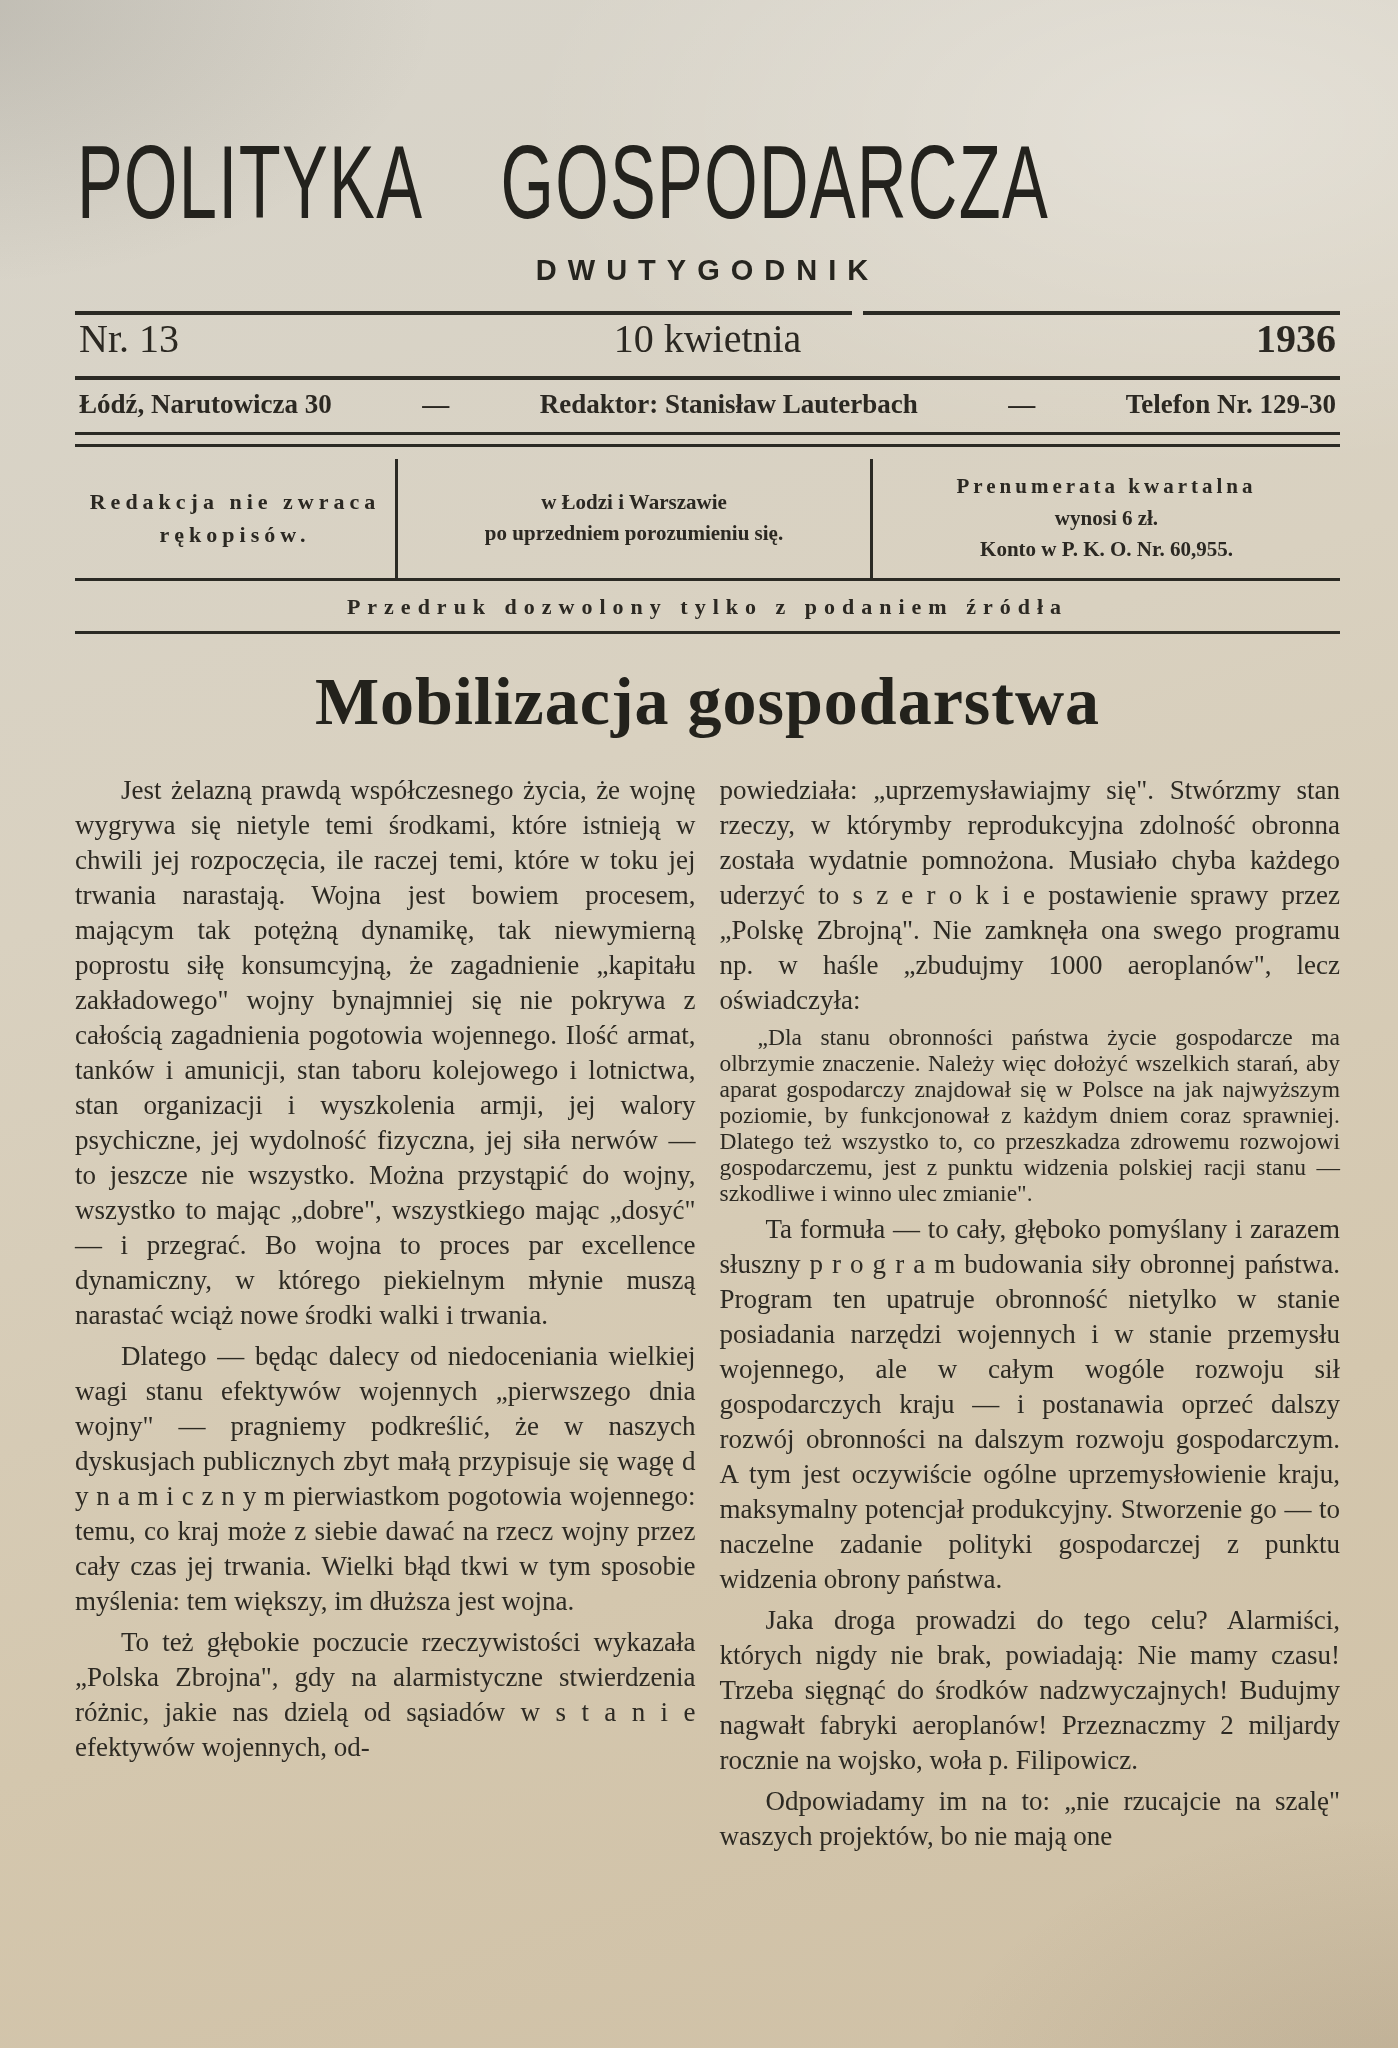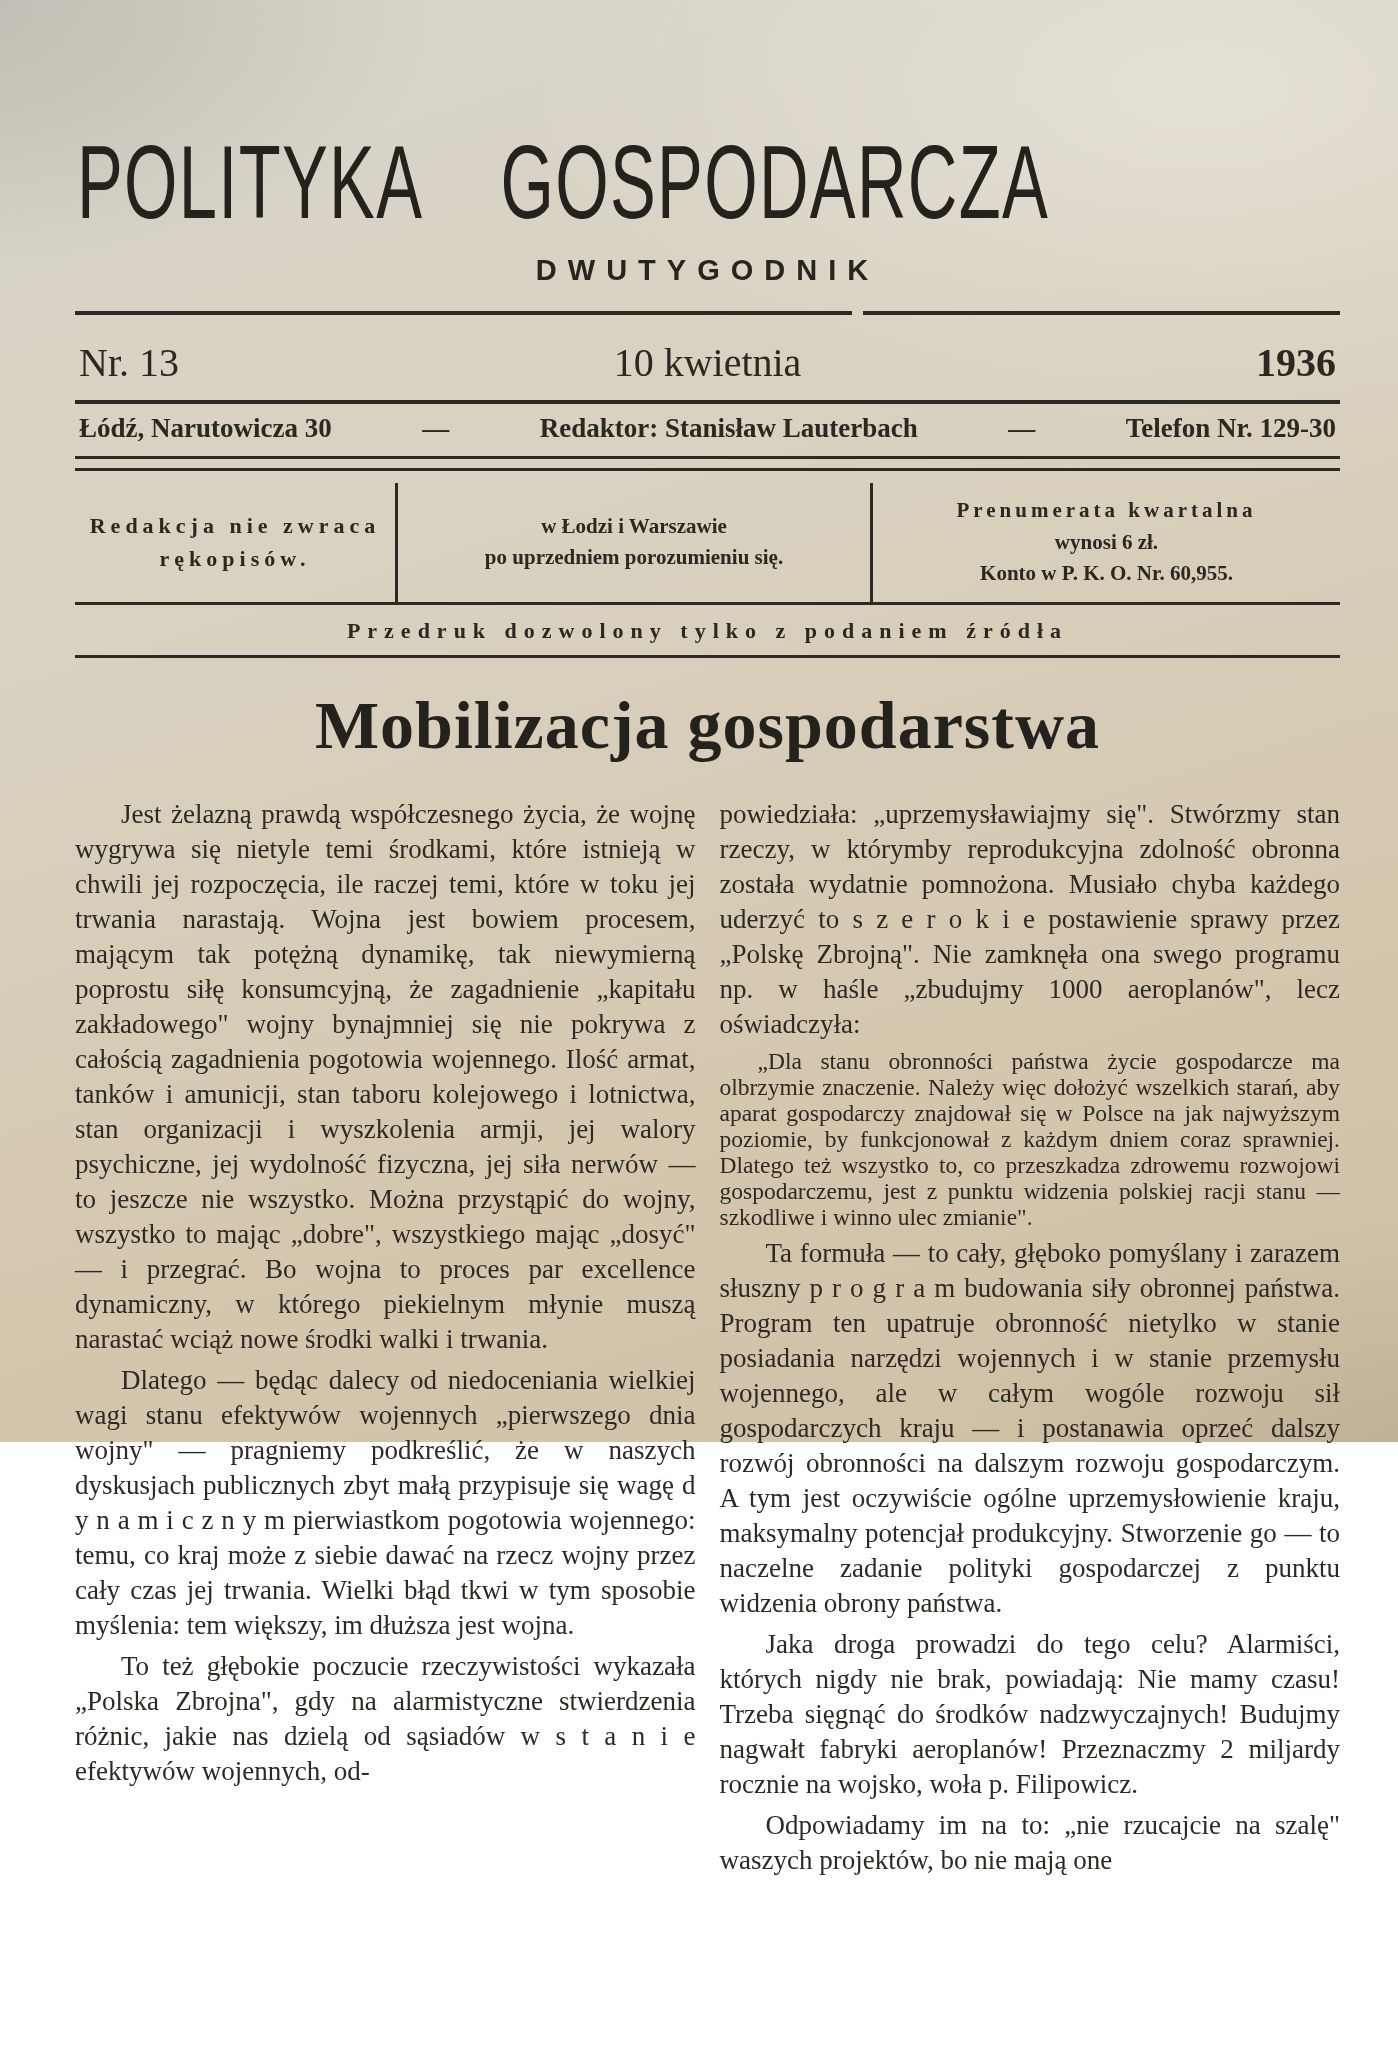"POLITYKA GOSPODARCZA" .page { height: 1442px -> 2048px }
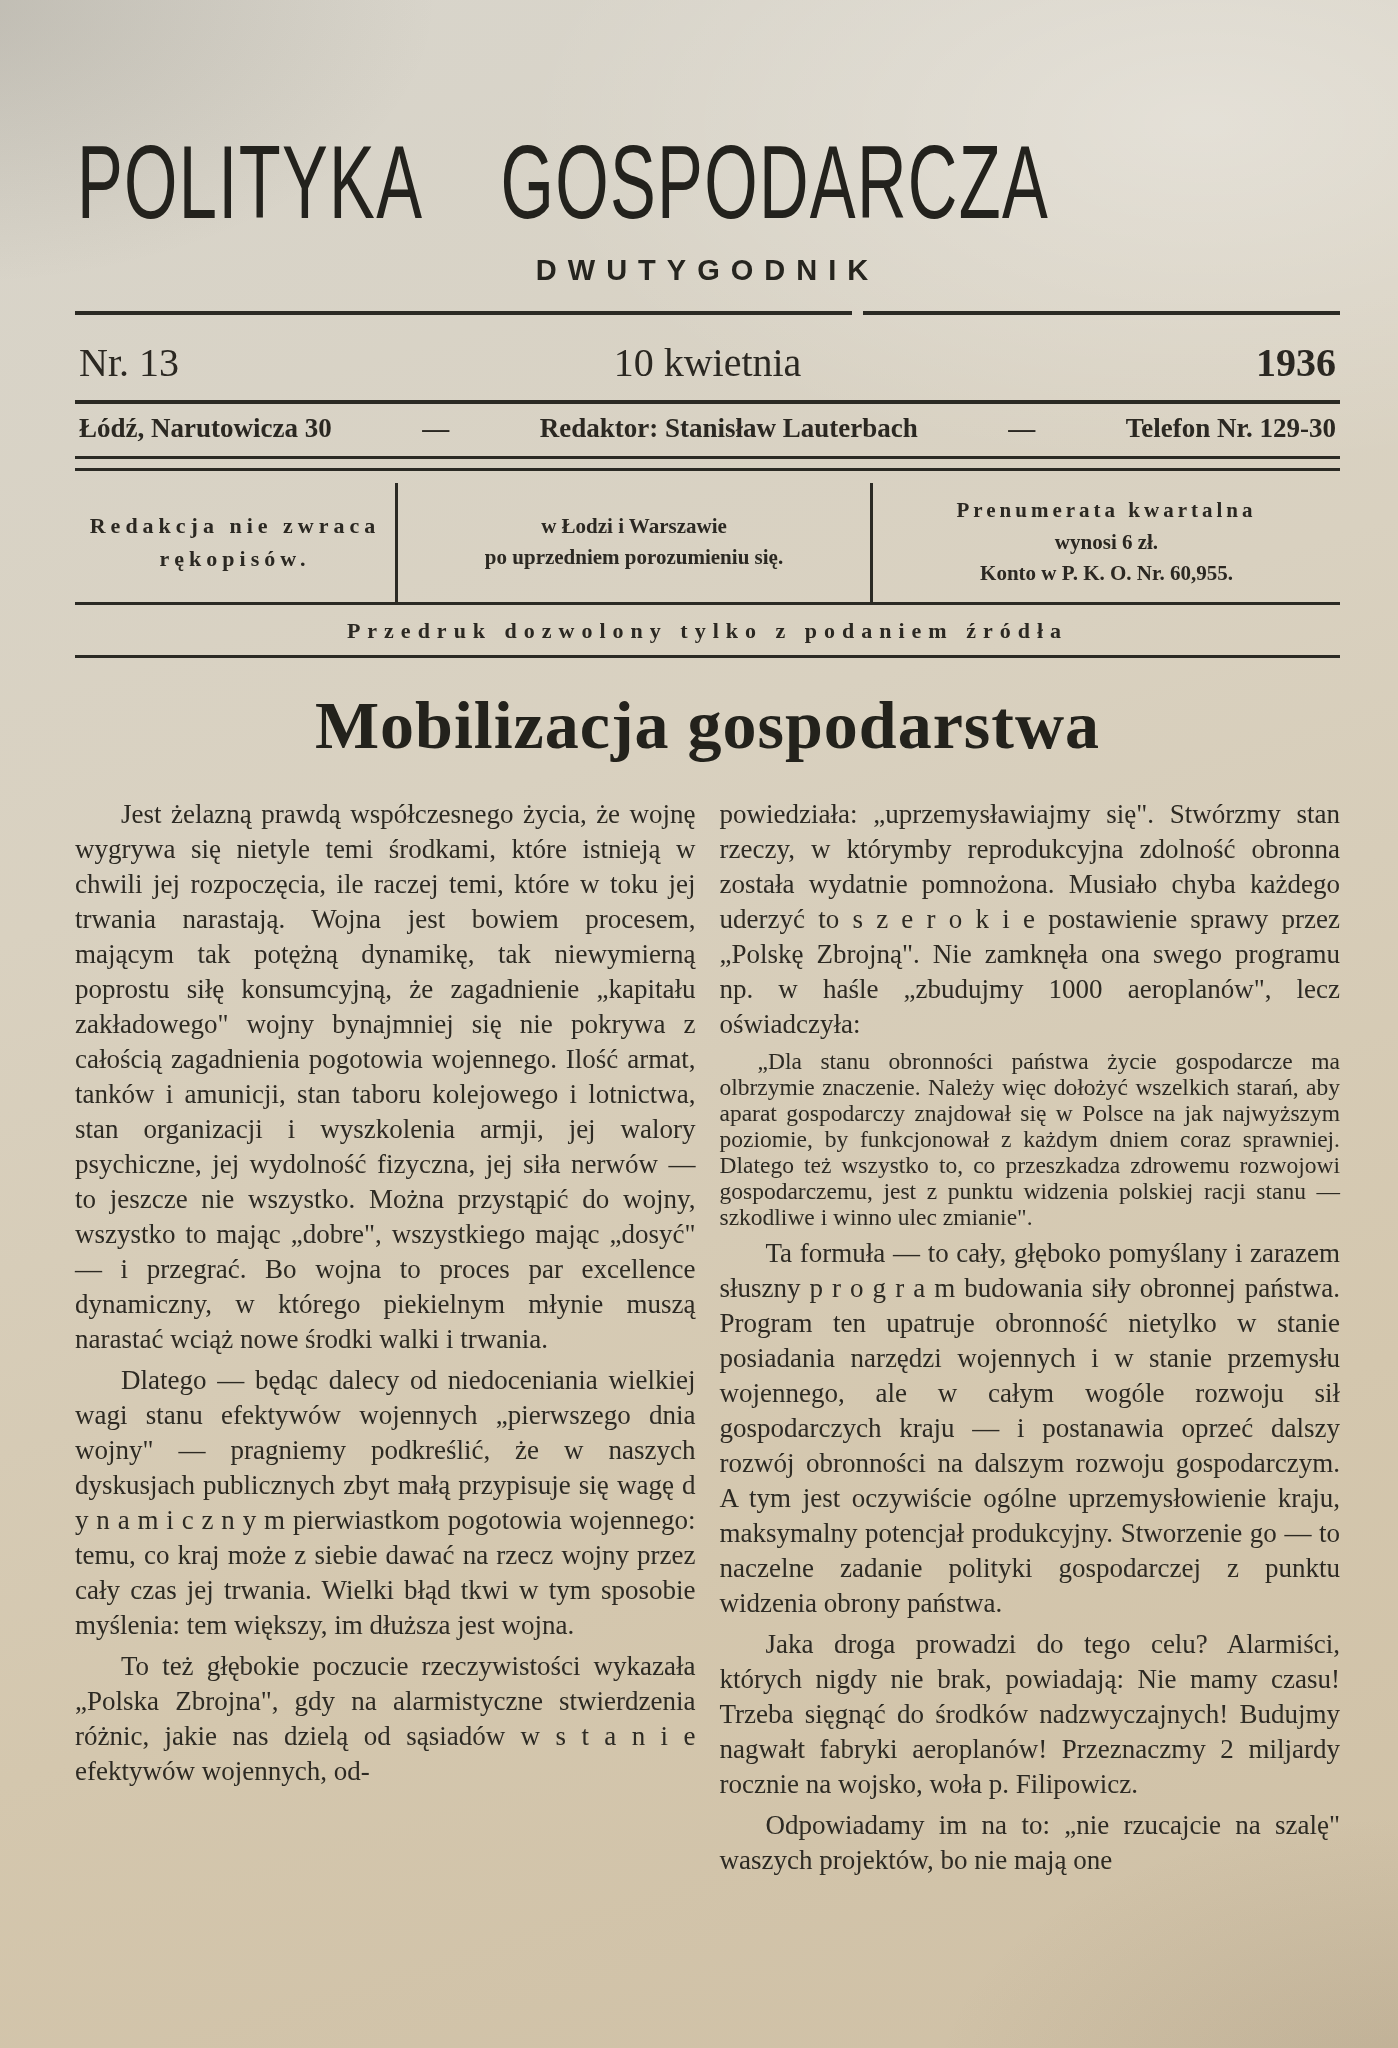"Nr. 13" .issue-row { padding: 24px 4px 14px 4px -> 0 4px 14px 4px }
